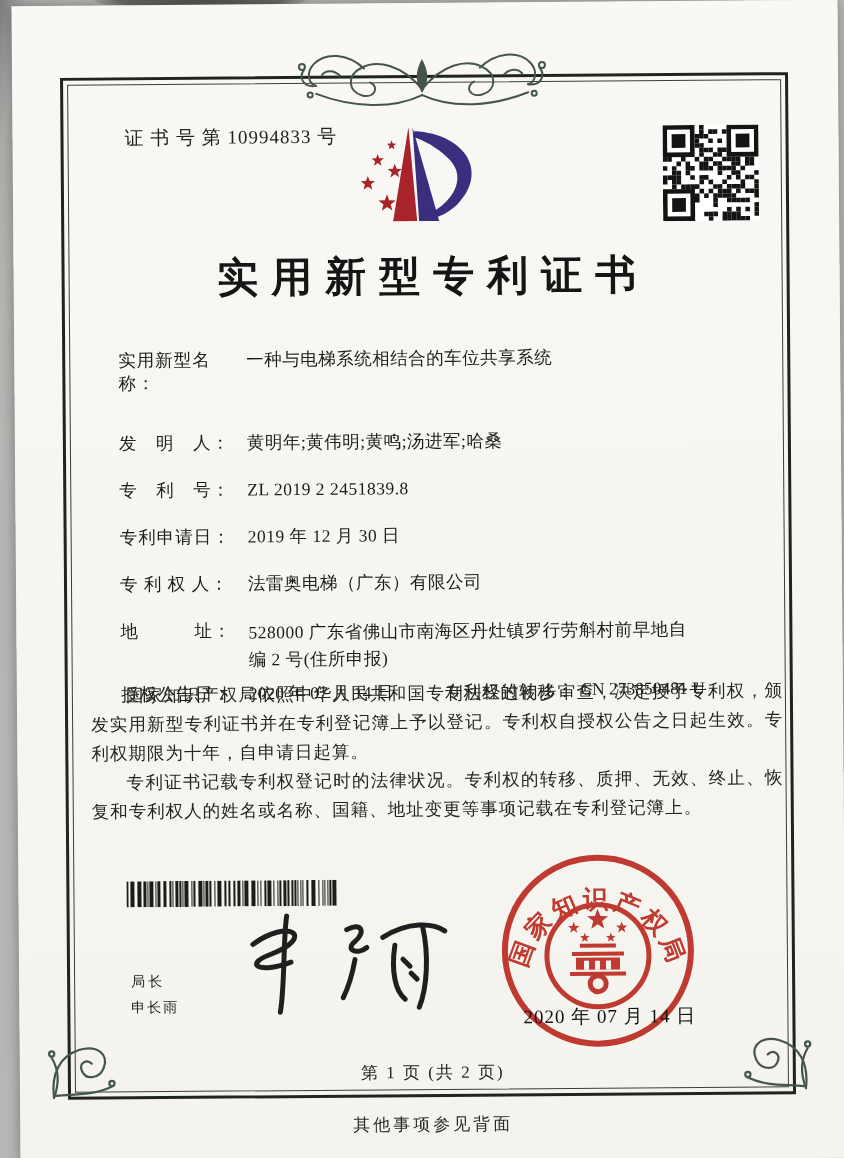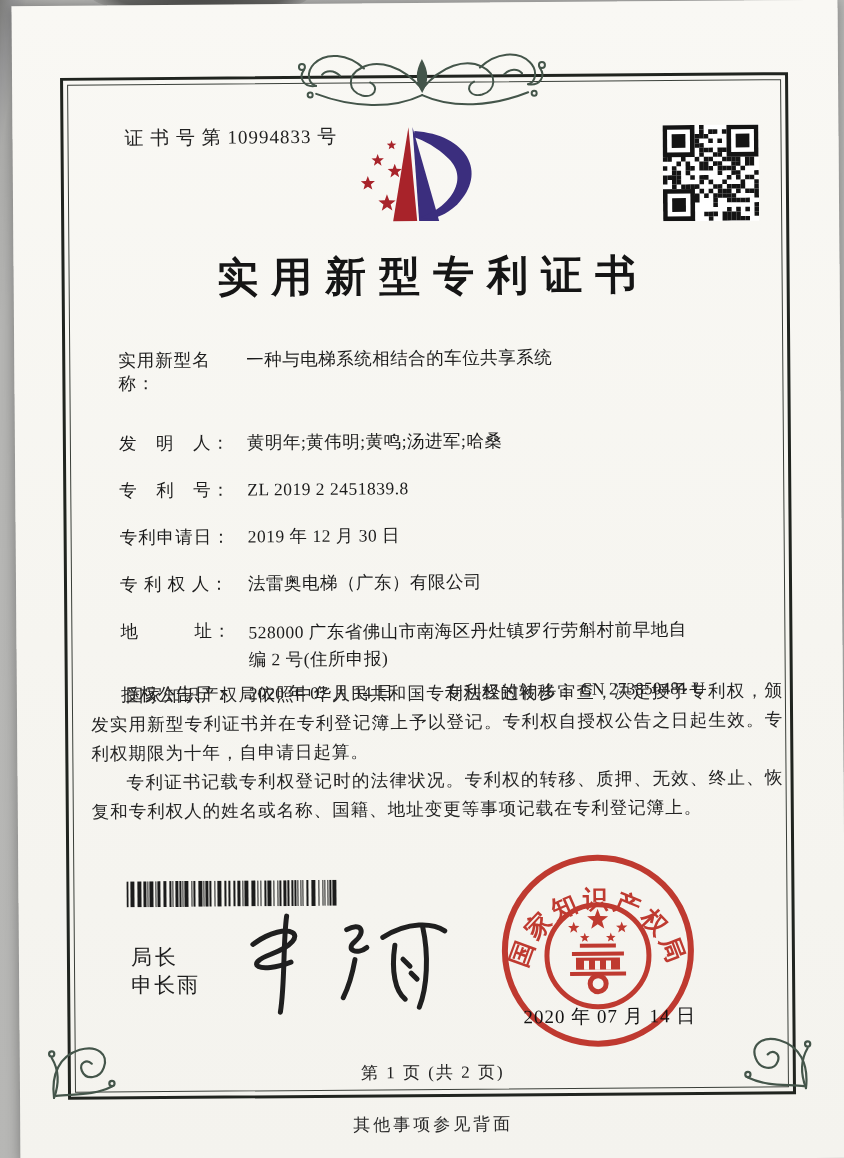"局长" .director { font-size: 21px -> 14px; top: 938px -> 968px }
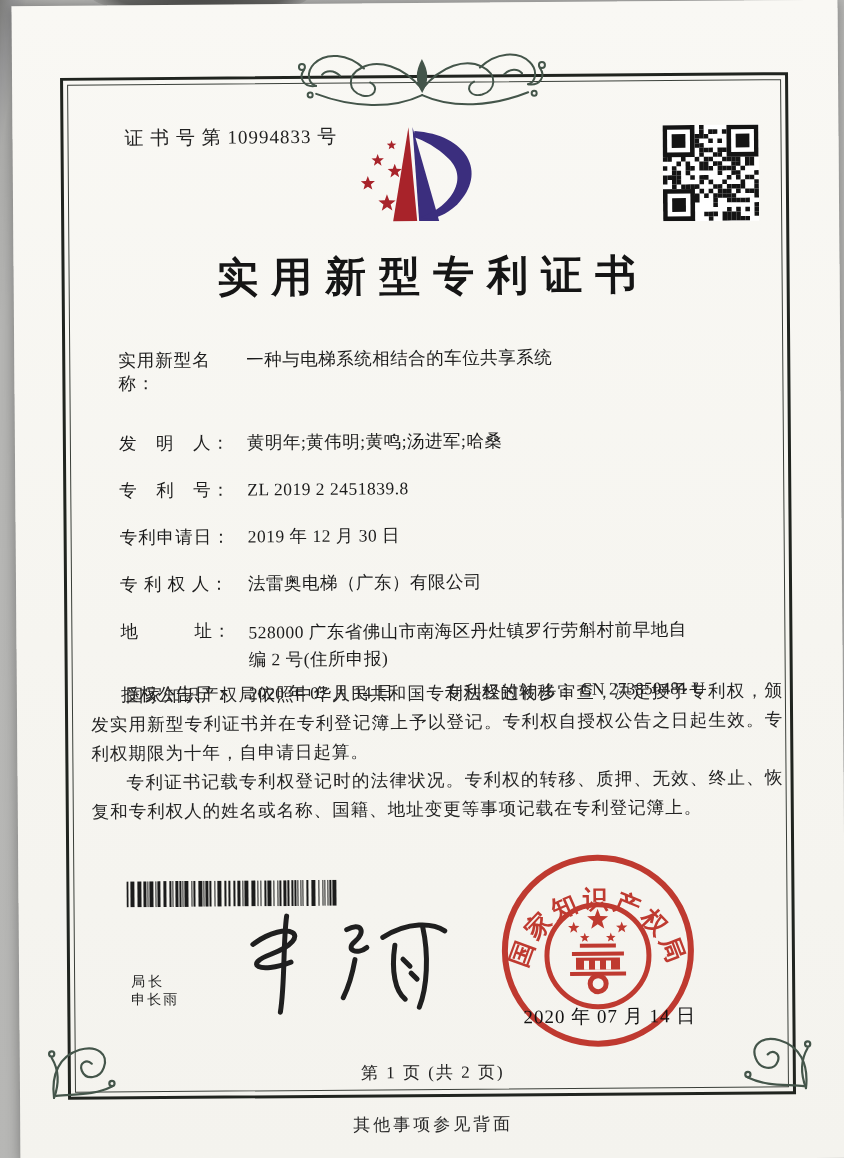"申长雨" .director .name { margin-top: 0 -> 8px }
